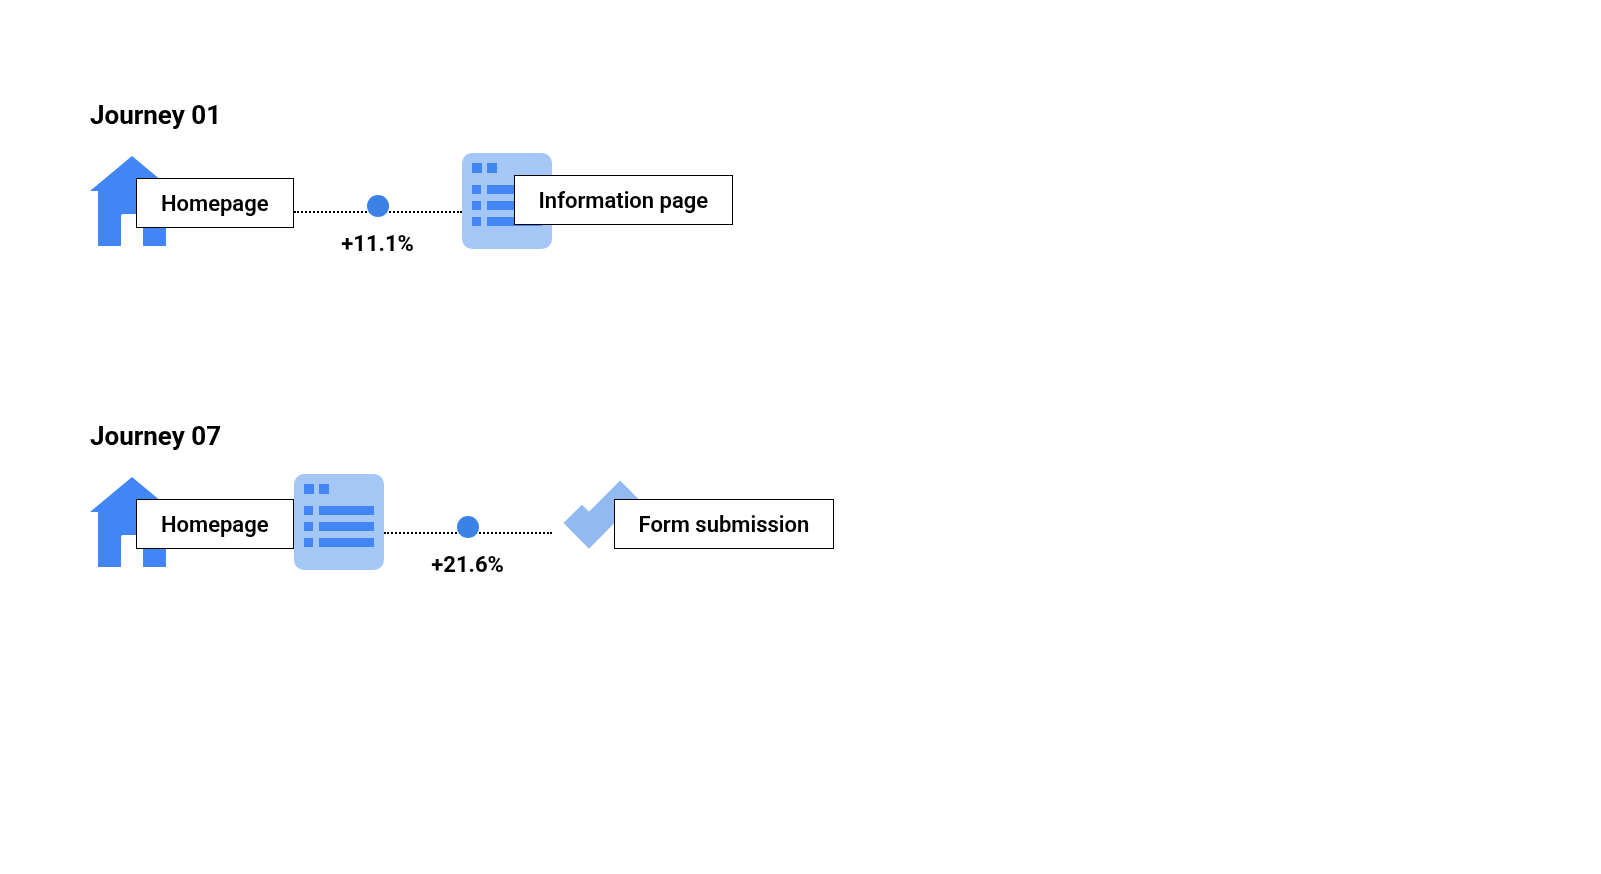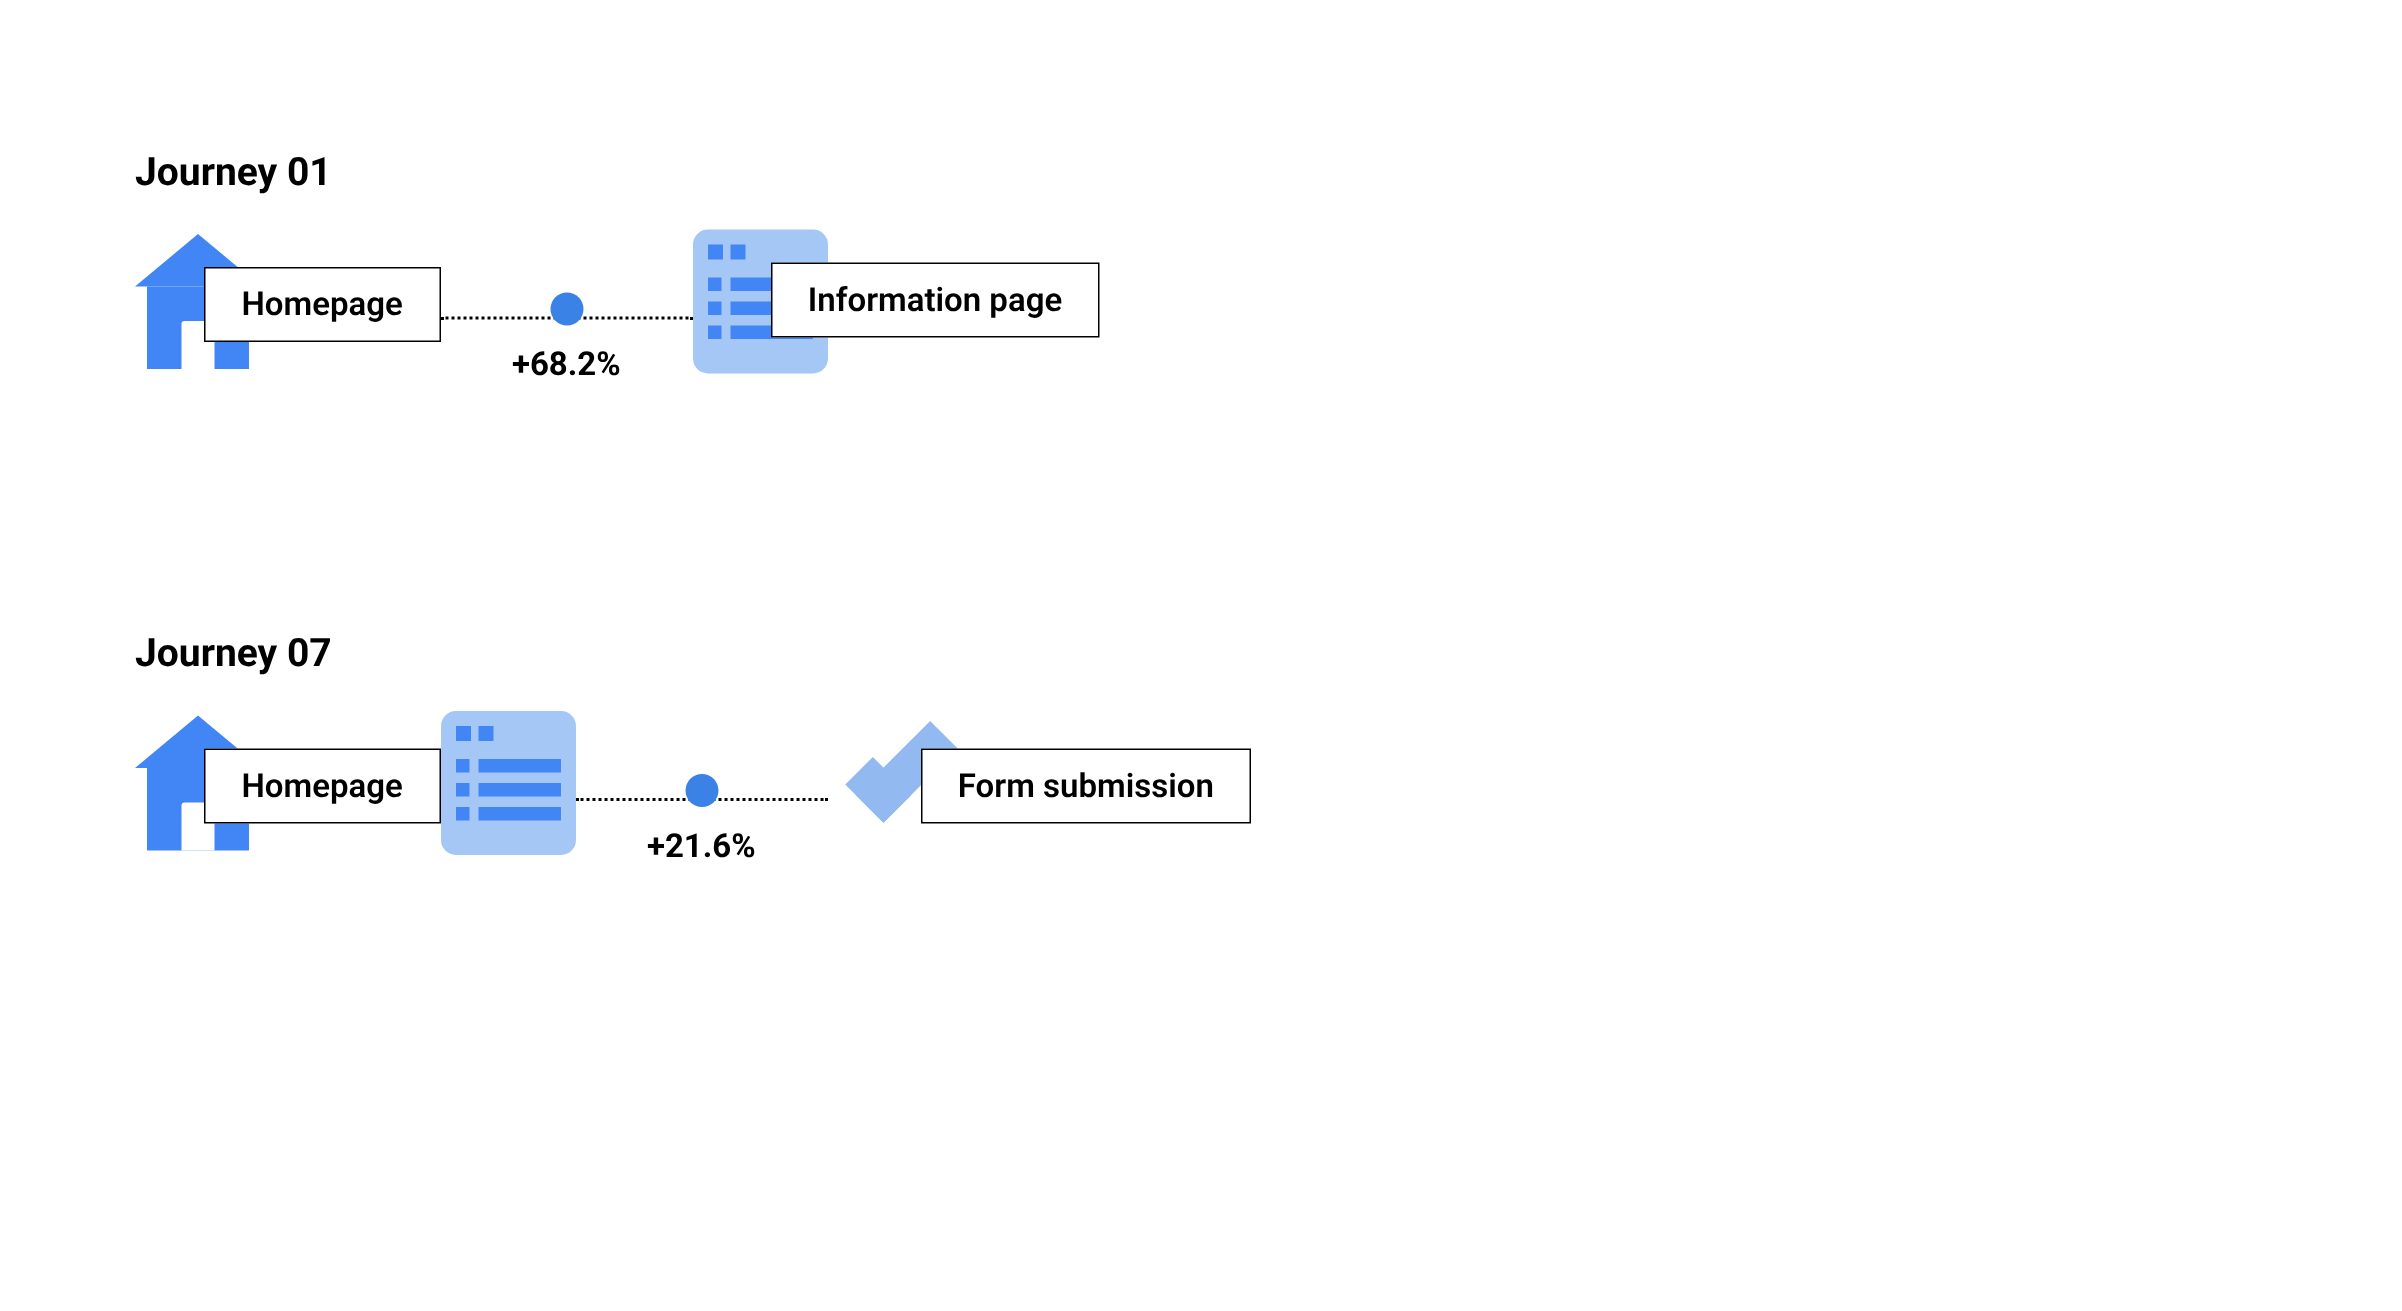"+68.2%" div.connector-label { text: +68.2% -> +11.1% }
